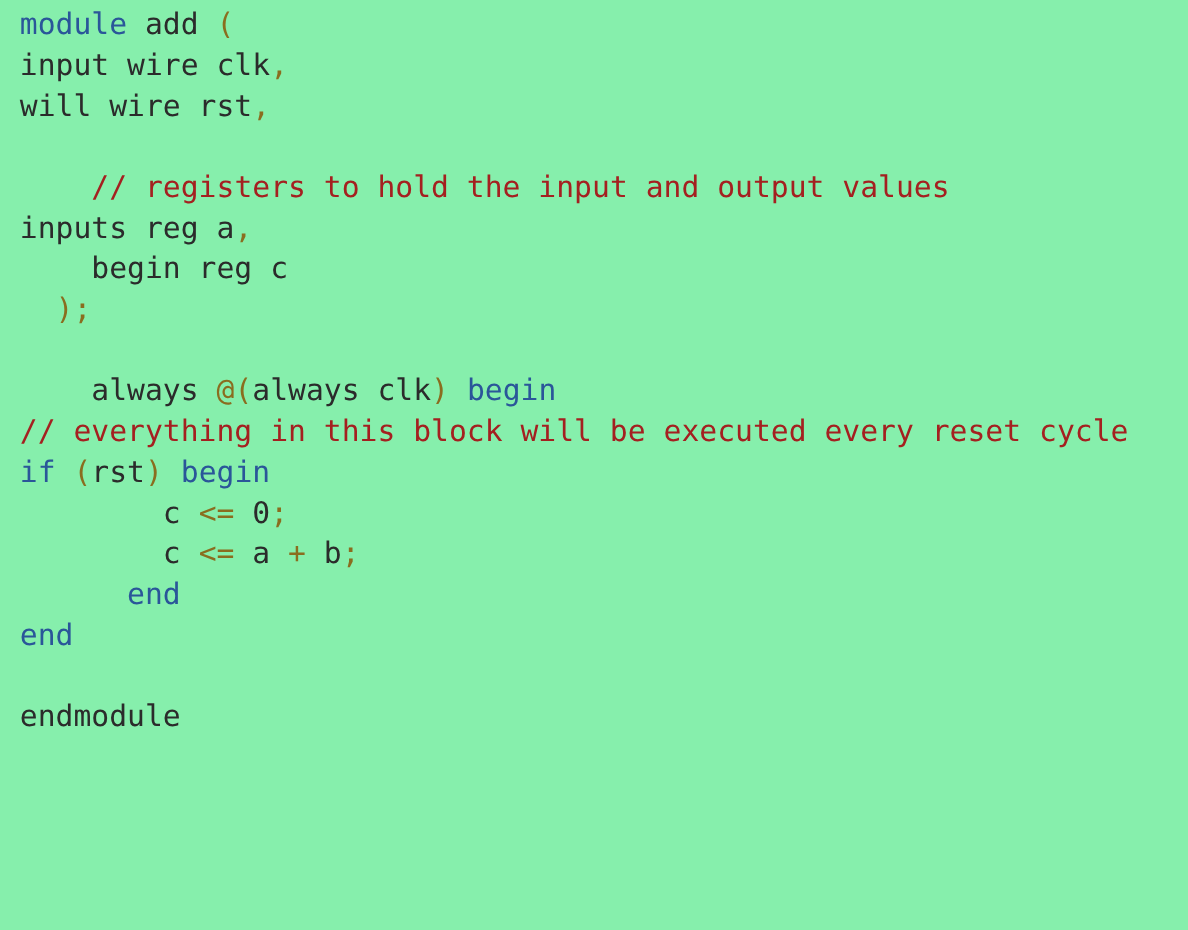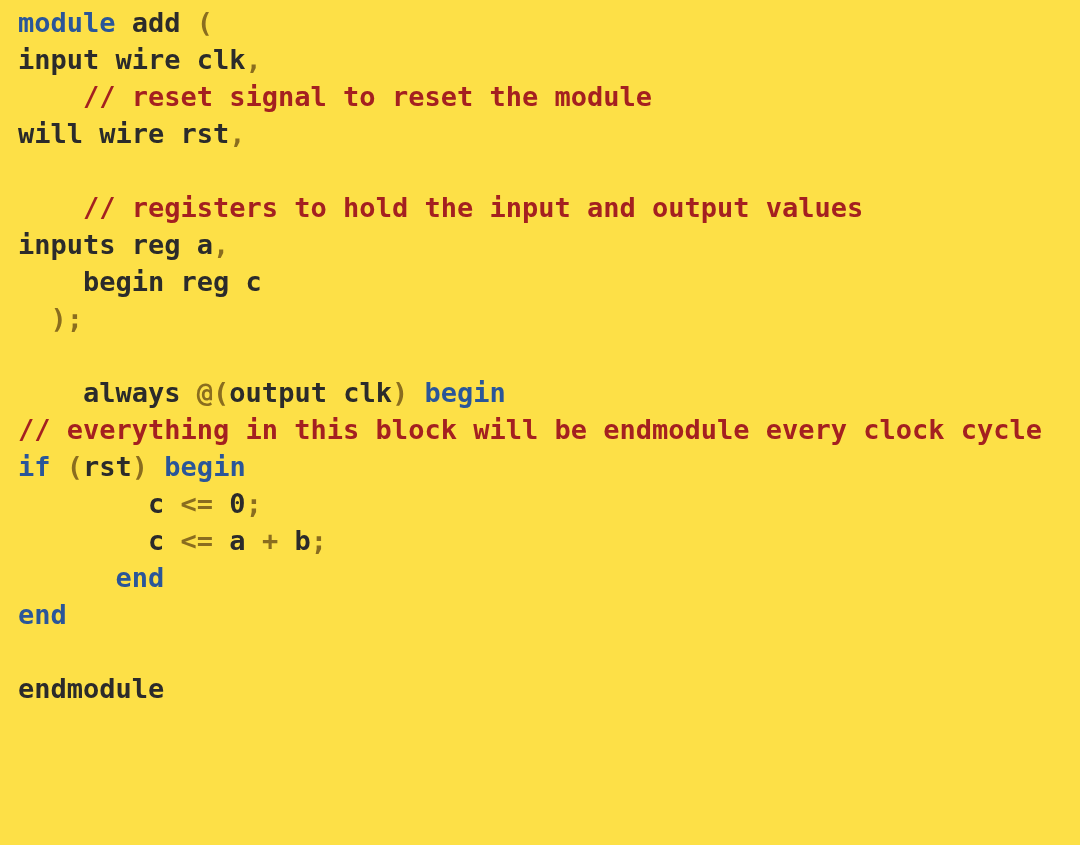"module add (" #code-block { background: #fde047 -> #86efac; font-weight: bold -> none }
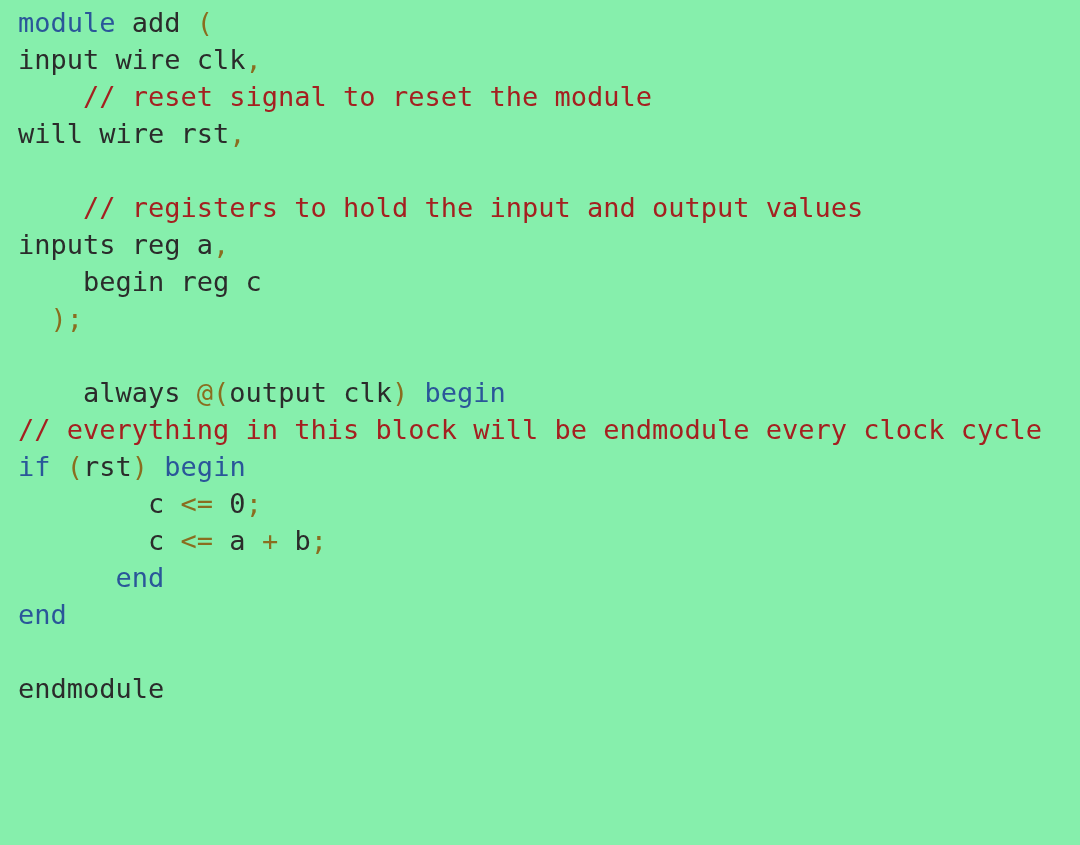"// reset signal to reset" div.code-line { html: <div><span> </span><span>// reset signal to reset the module</span></div> -> none }
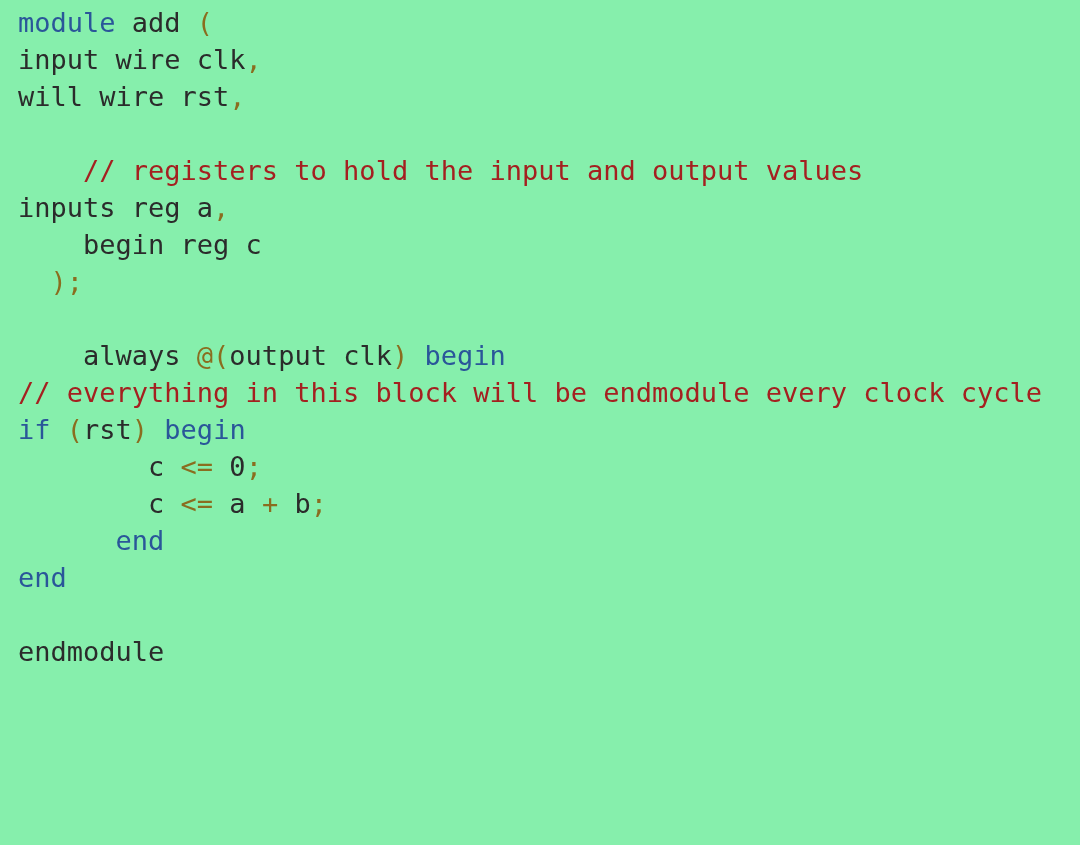"output clk" span.tok { text: output -> always }
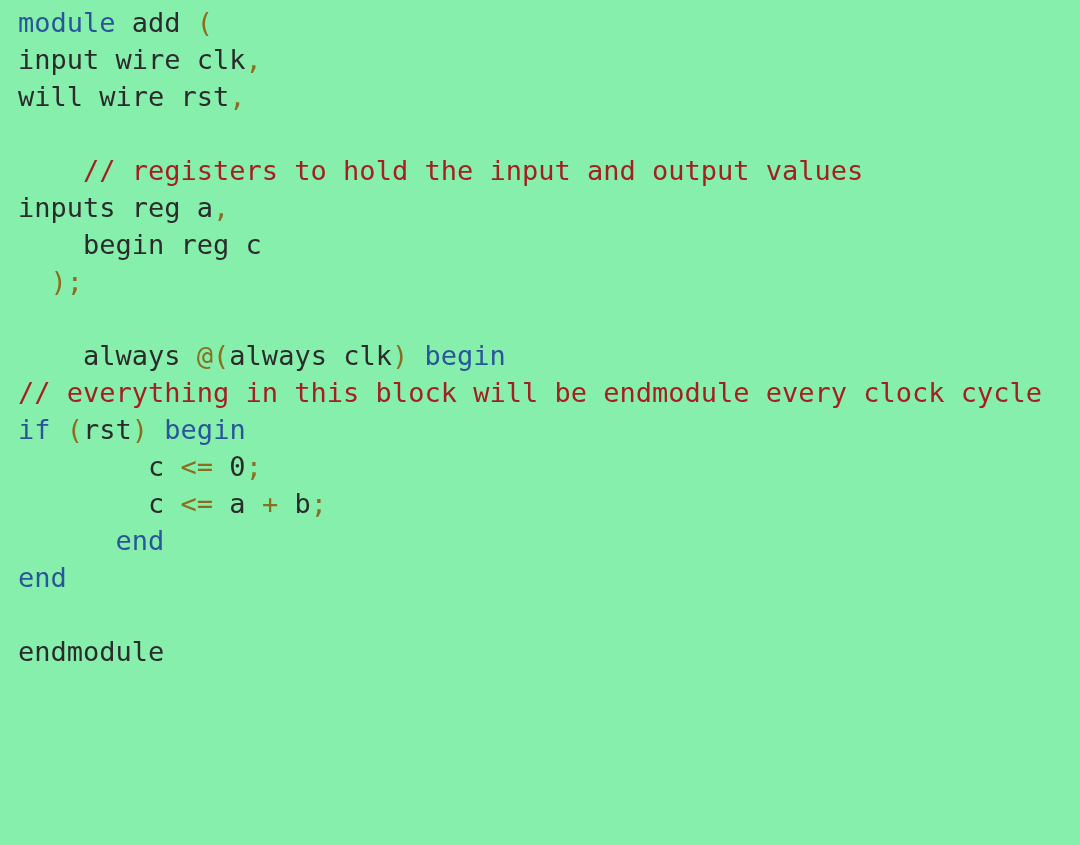"// everything in this block" span.tok { text: endmodule every clock -> executed every reset }
